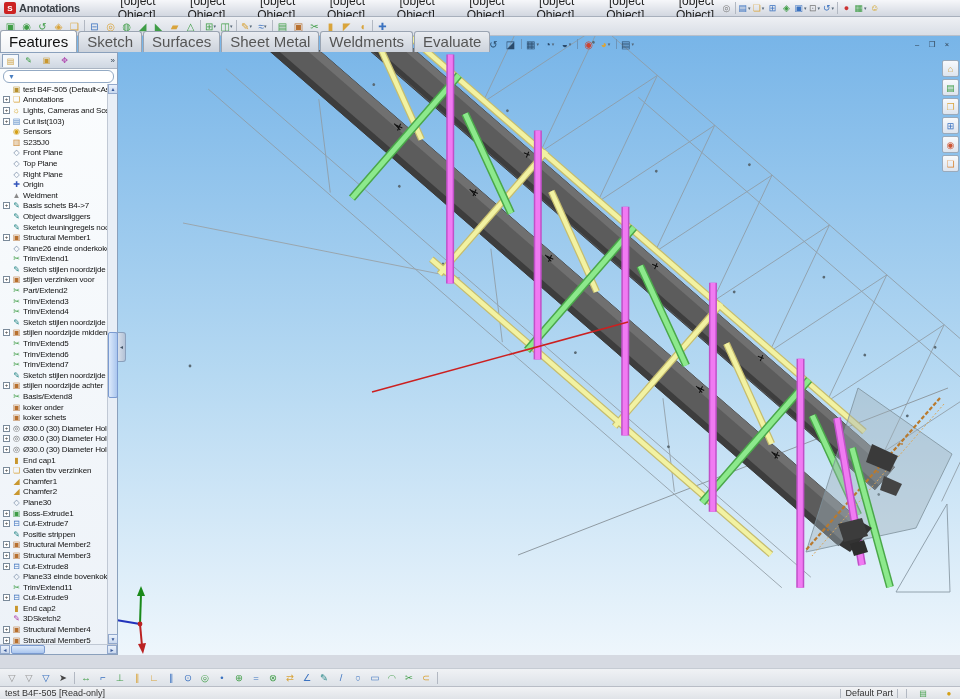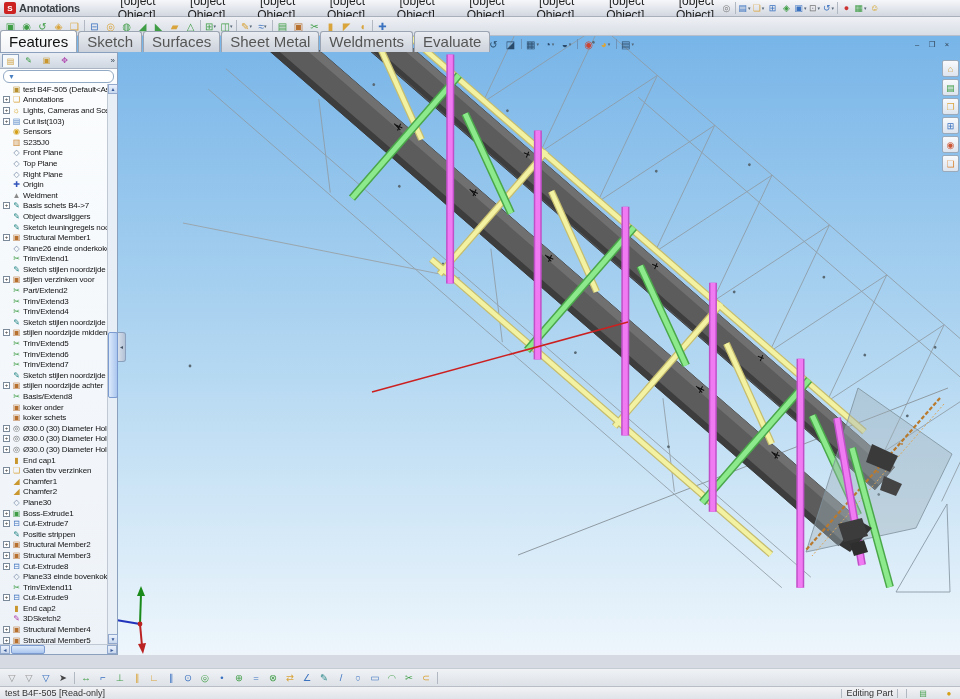"Editing Part" span { text: Editing -> Default }
